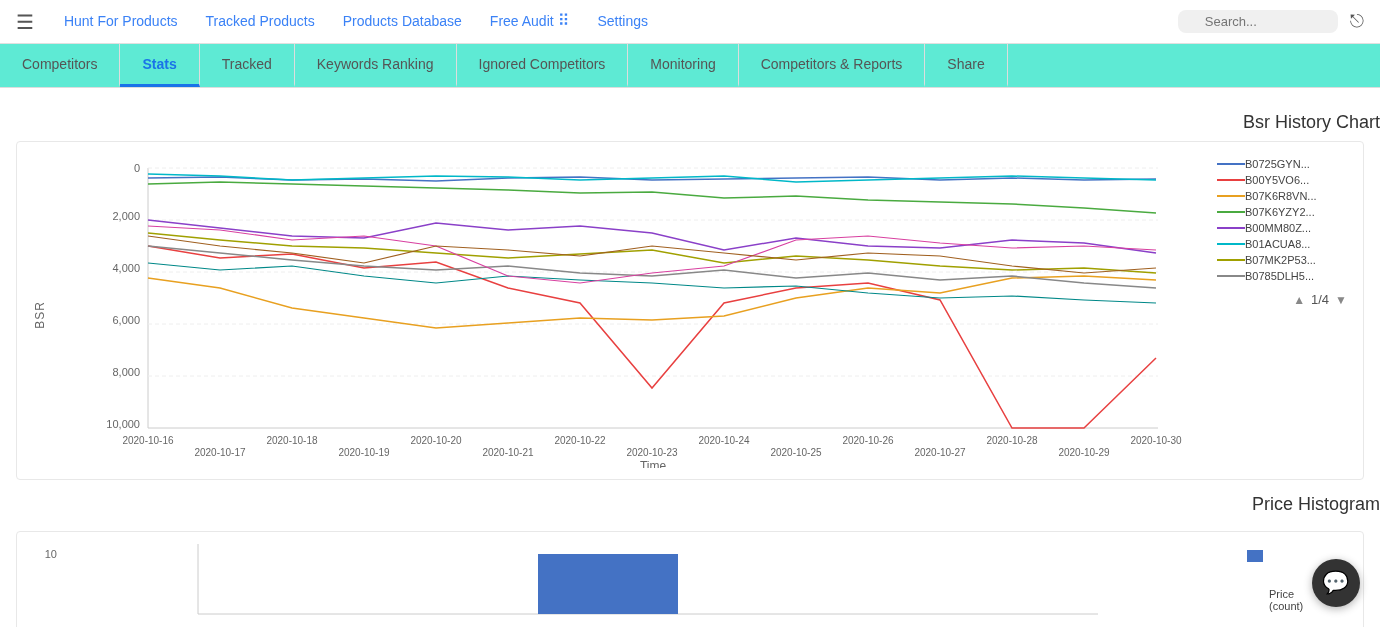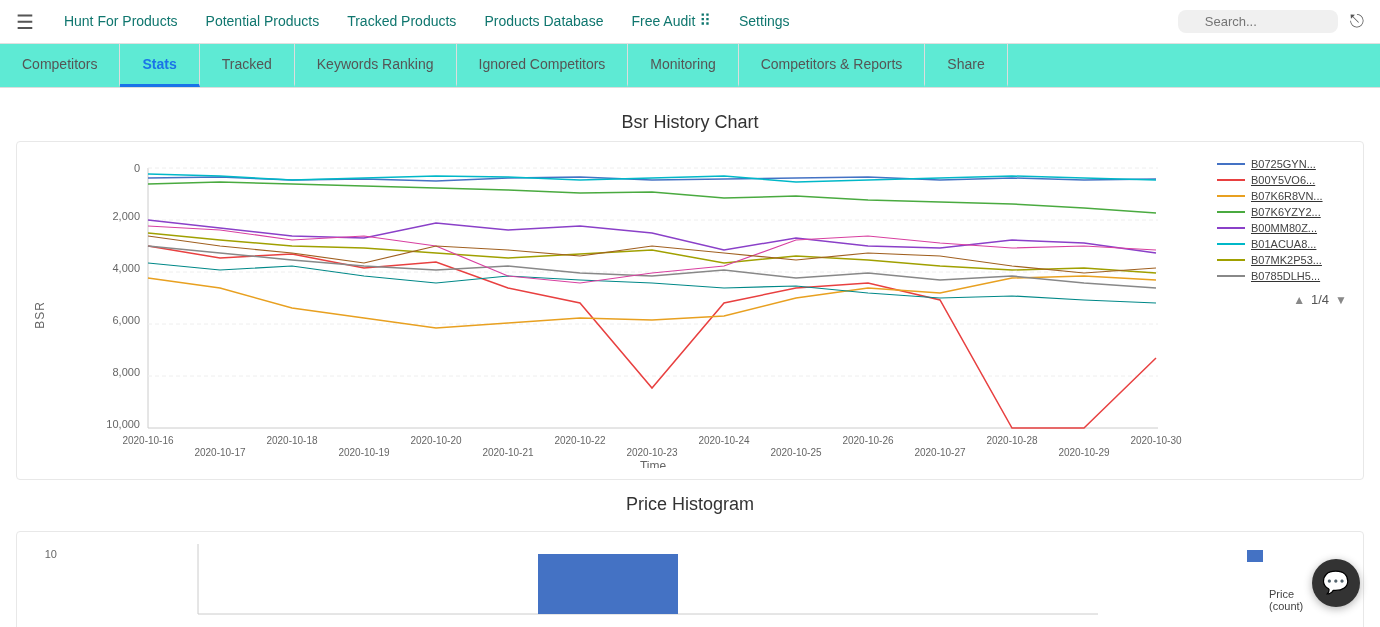"Hunt For Products" .nav-item { color: #0f766e -> #3b82f6 }
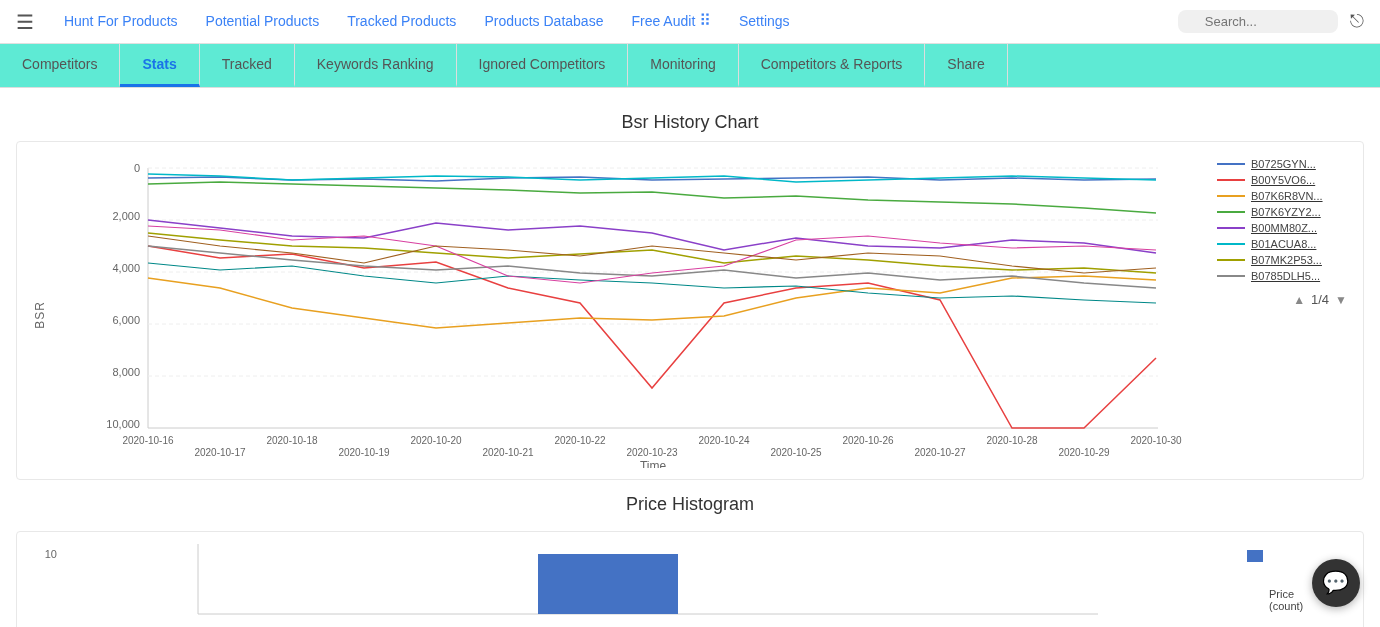"Potential Products" div.nav-item { html: <div>Potential Products</div> -> none }
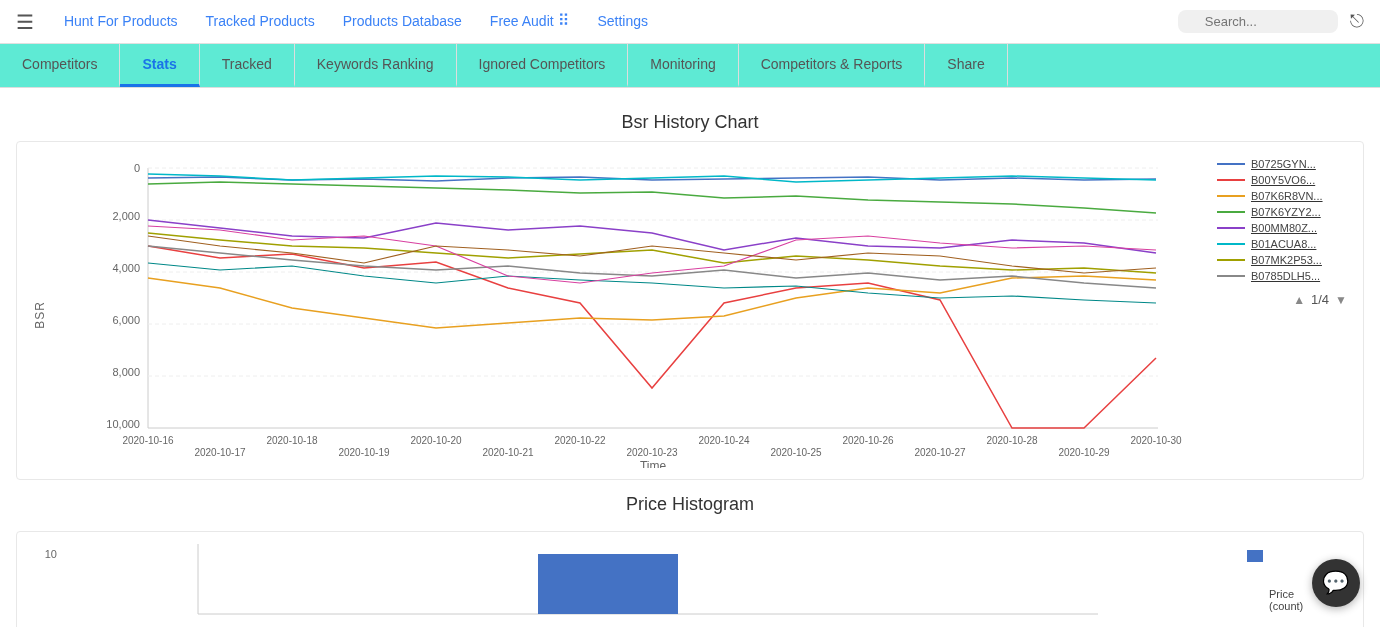"Bsr History Chart" .chart-title { text-align: center -> right }
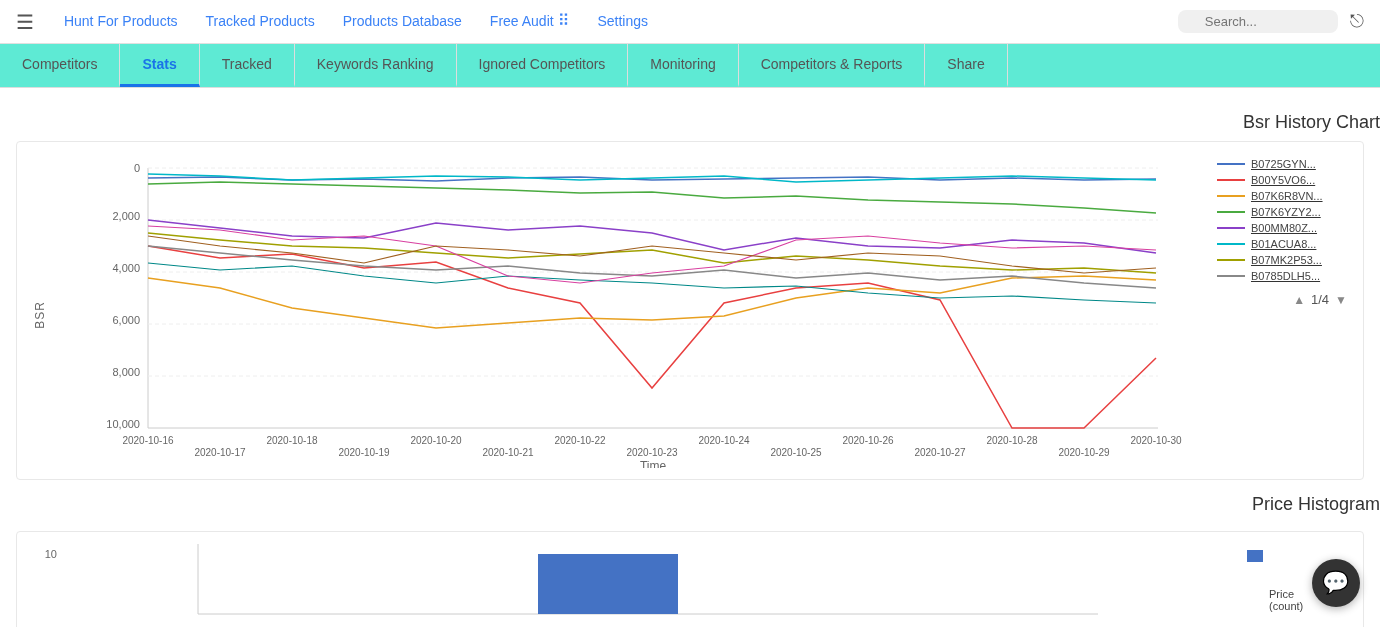"B0725GYN..." .legend-item { gap: 6px -> none; text-decoration: underline -> none }
